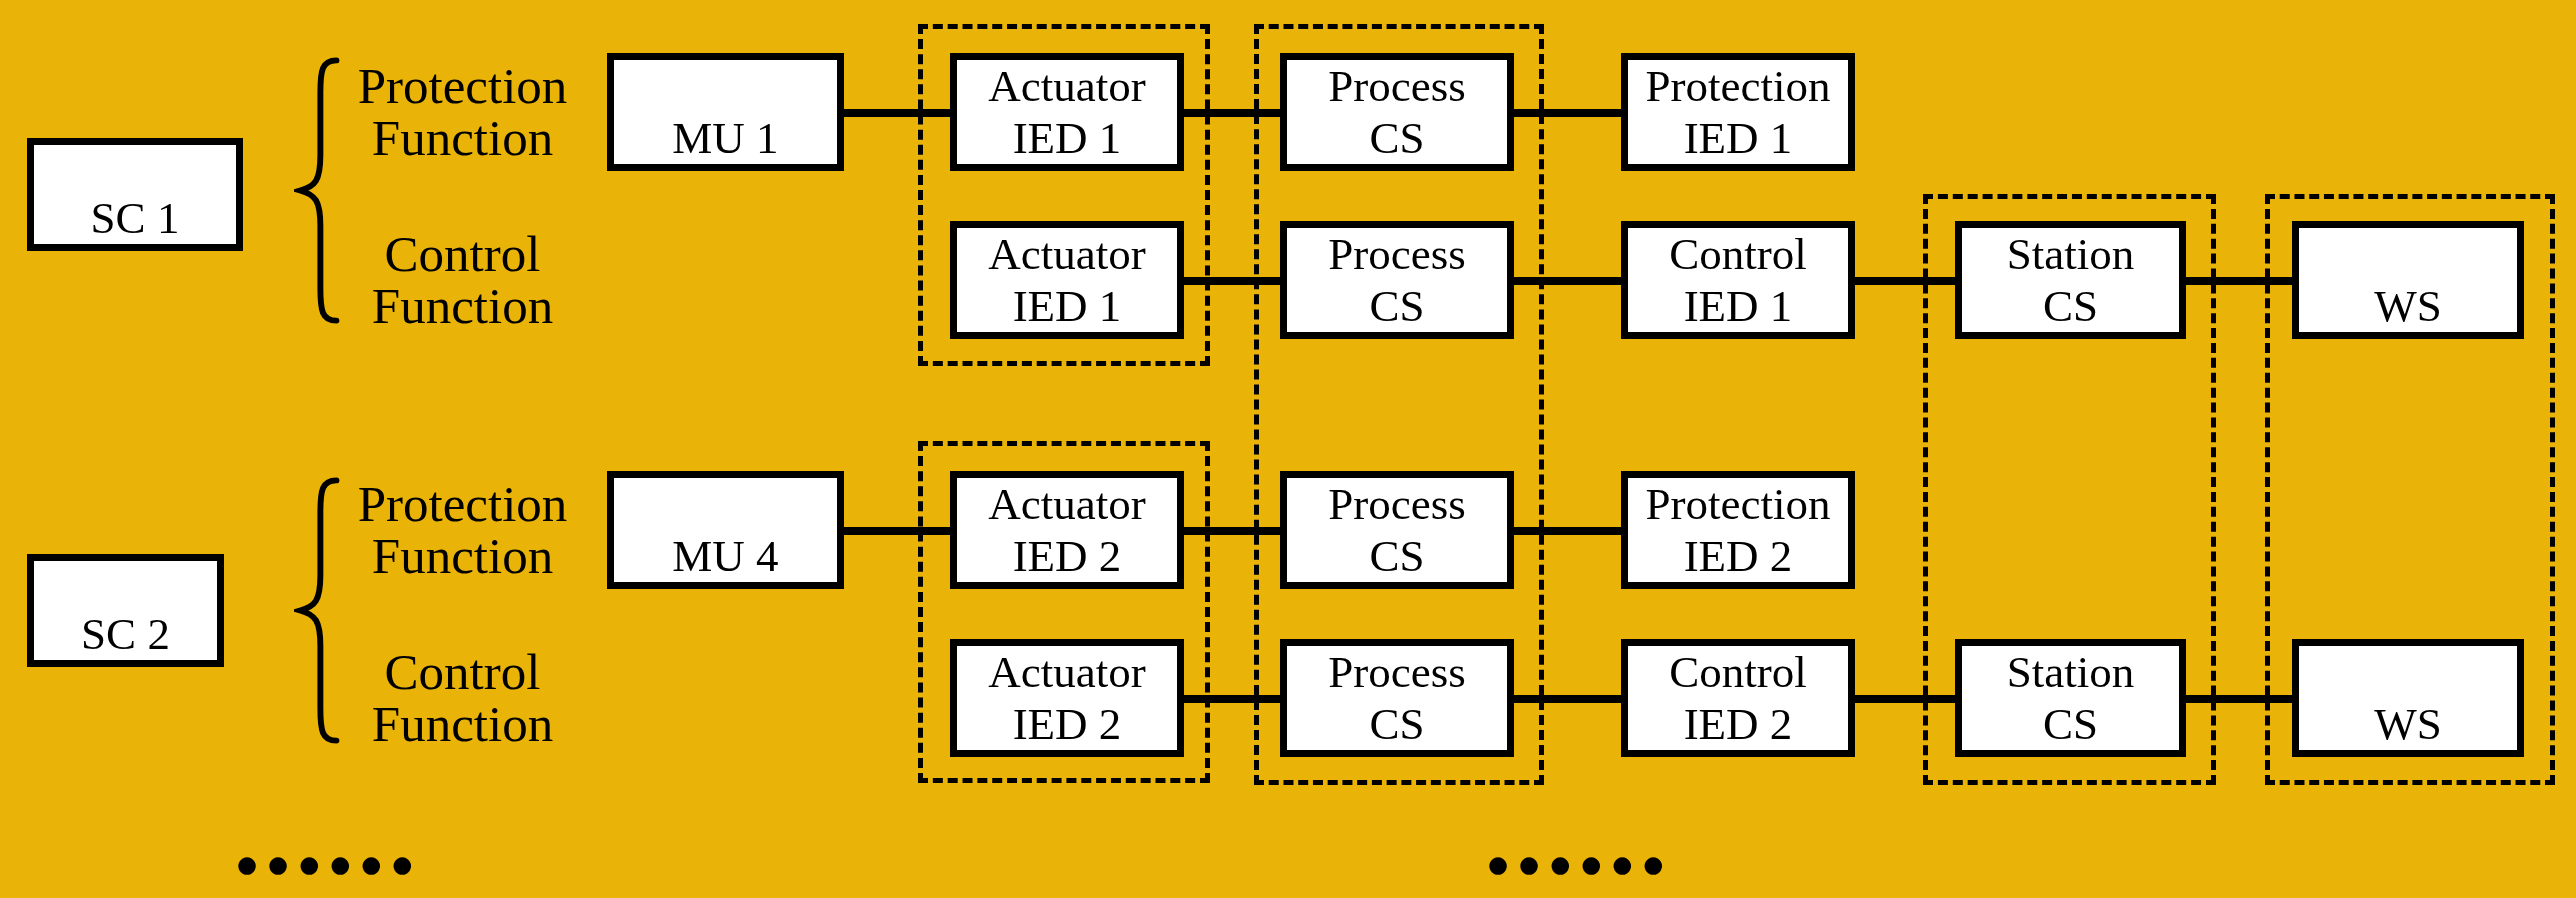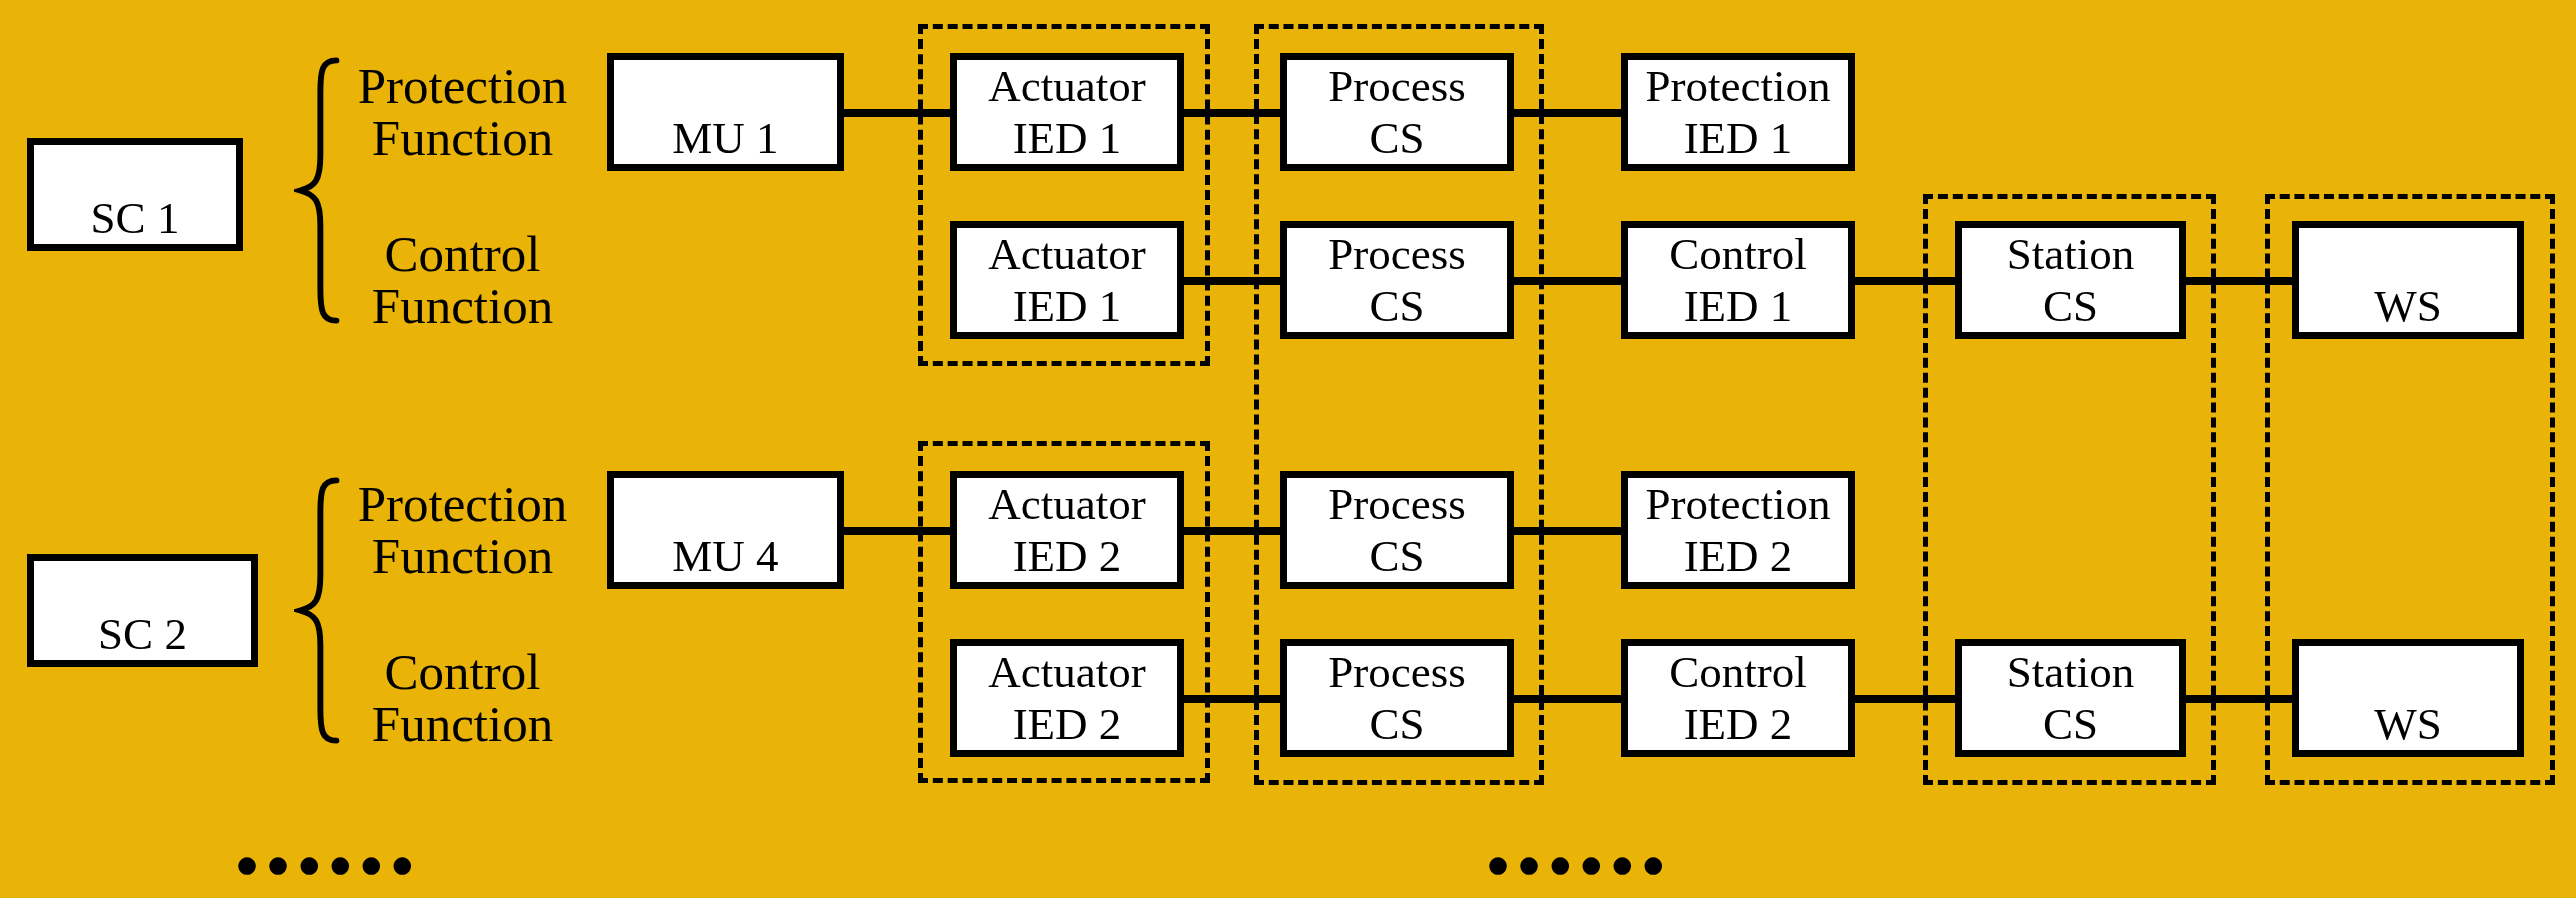"SC 2" div.box { width: 231px -> 197px }
